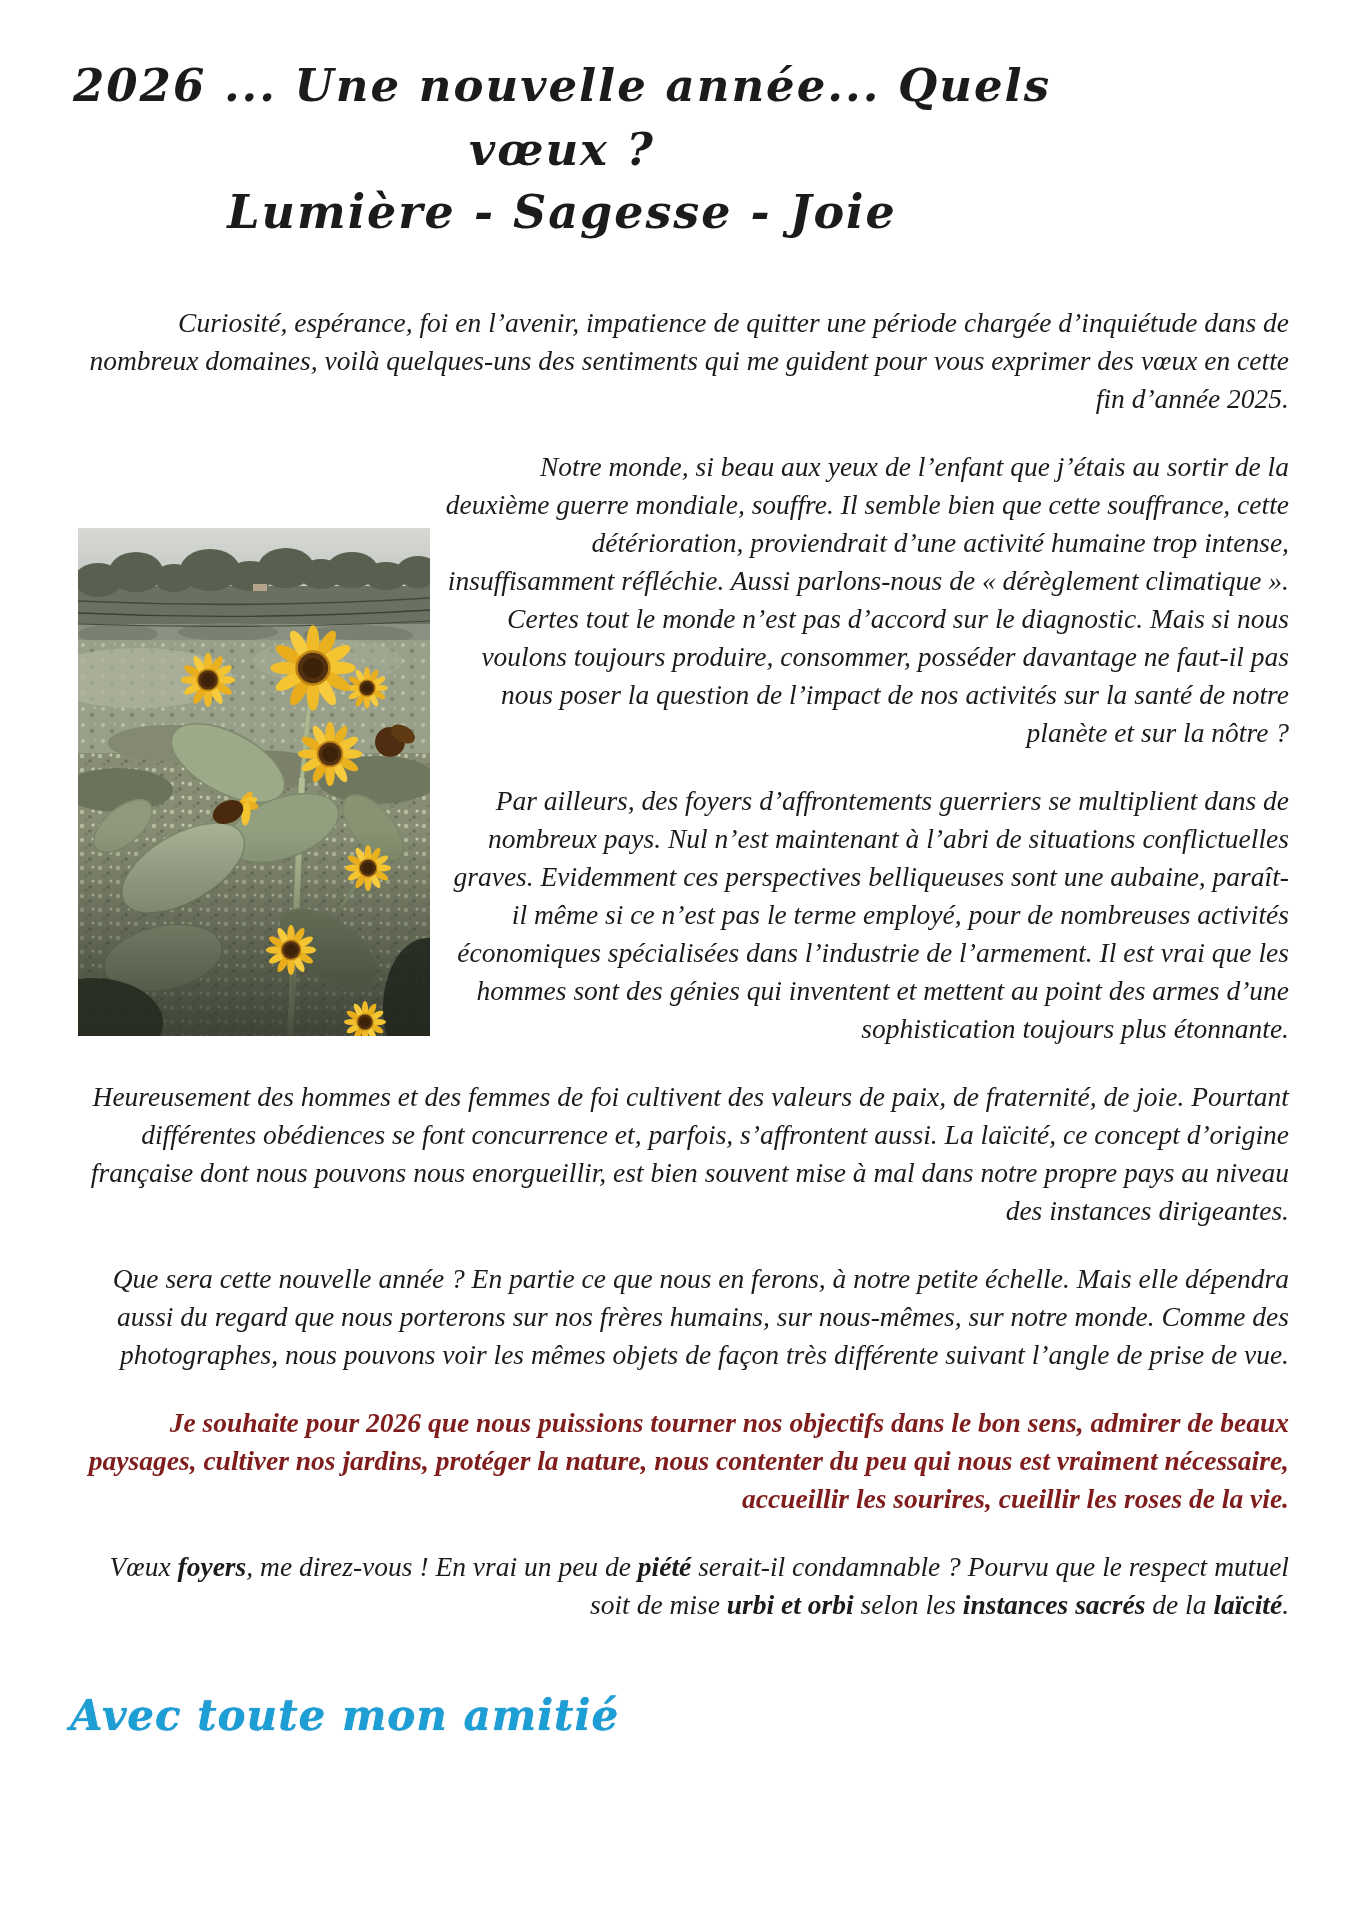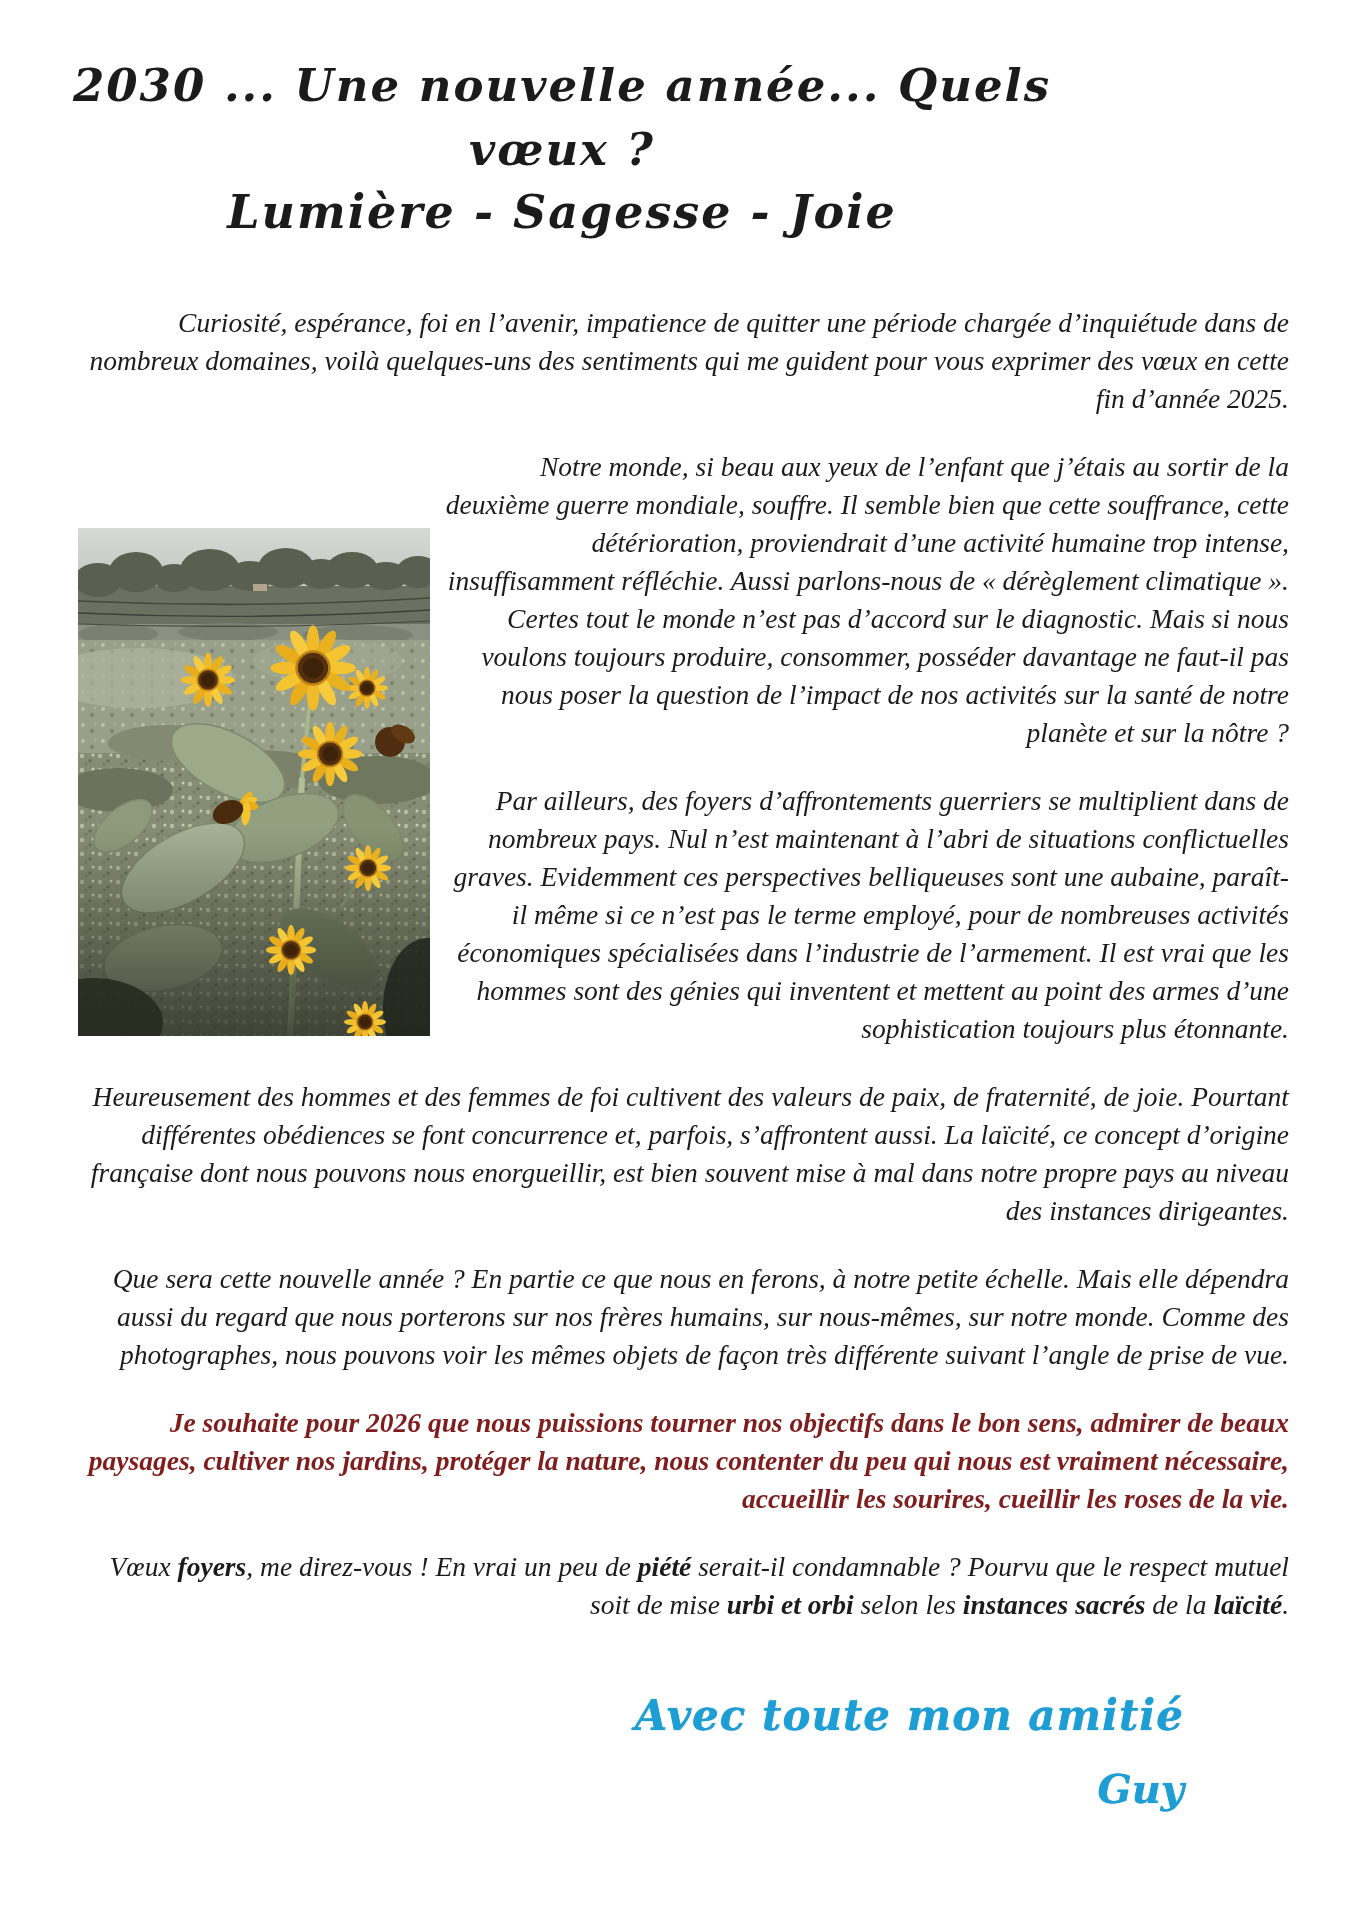"2030 ... Une nouvelle année..." div.title-line1 { text: 2030 -> 2026 }
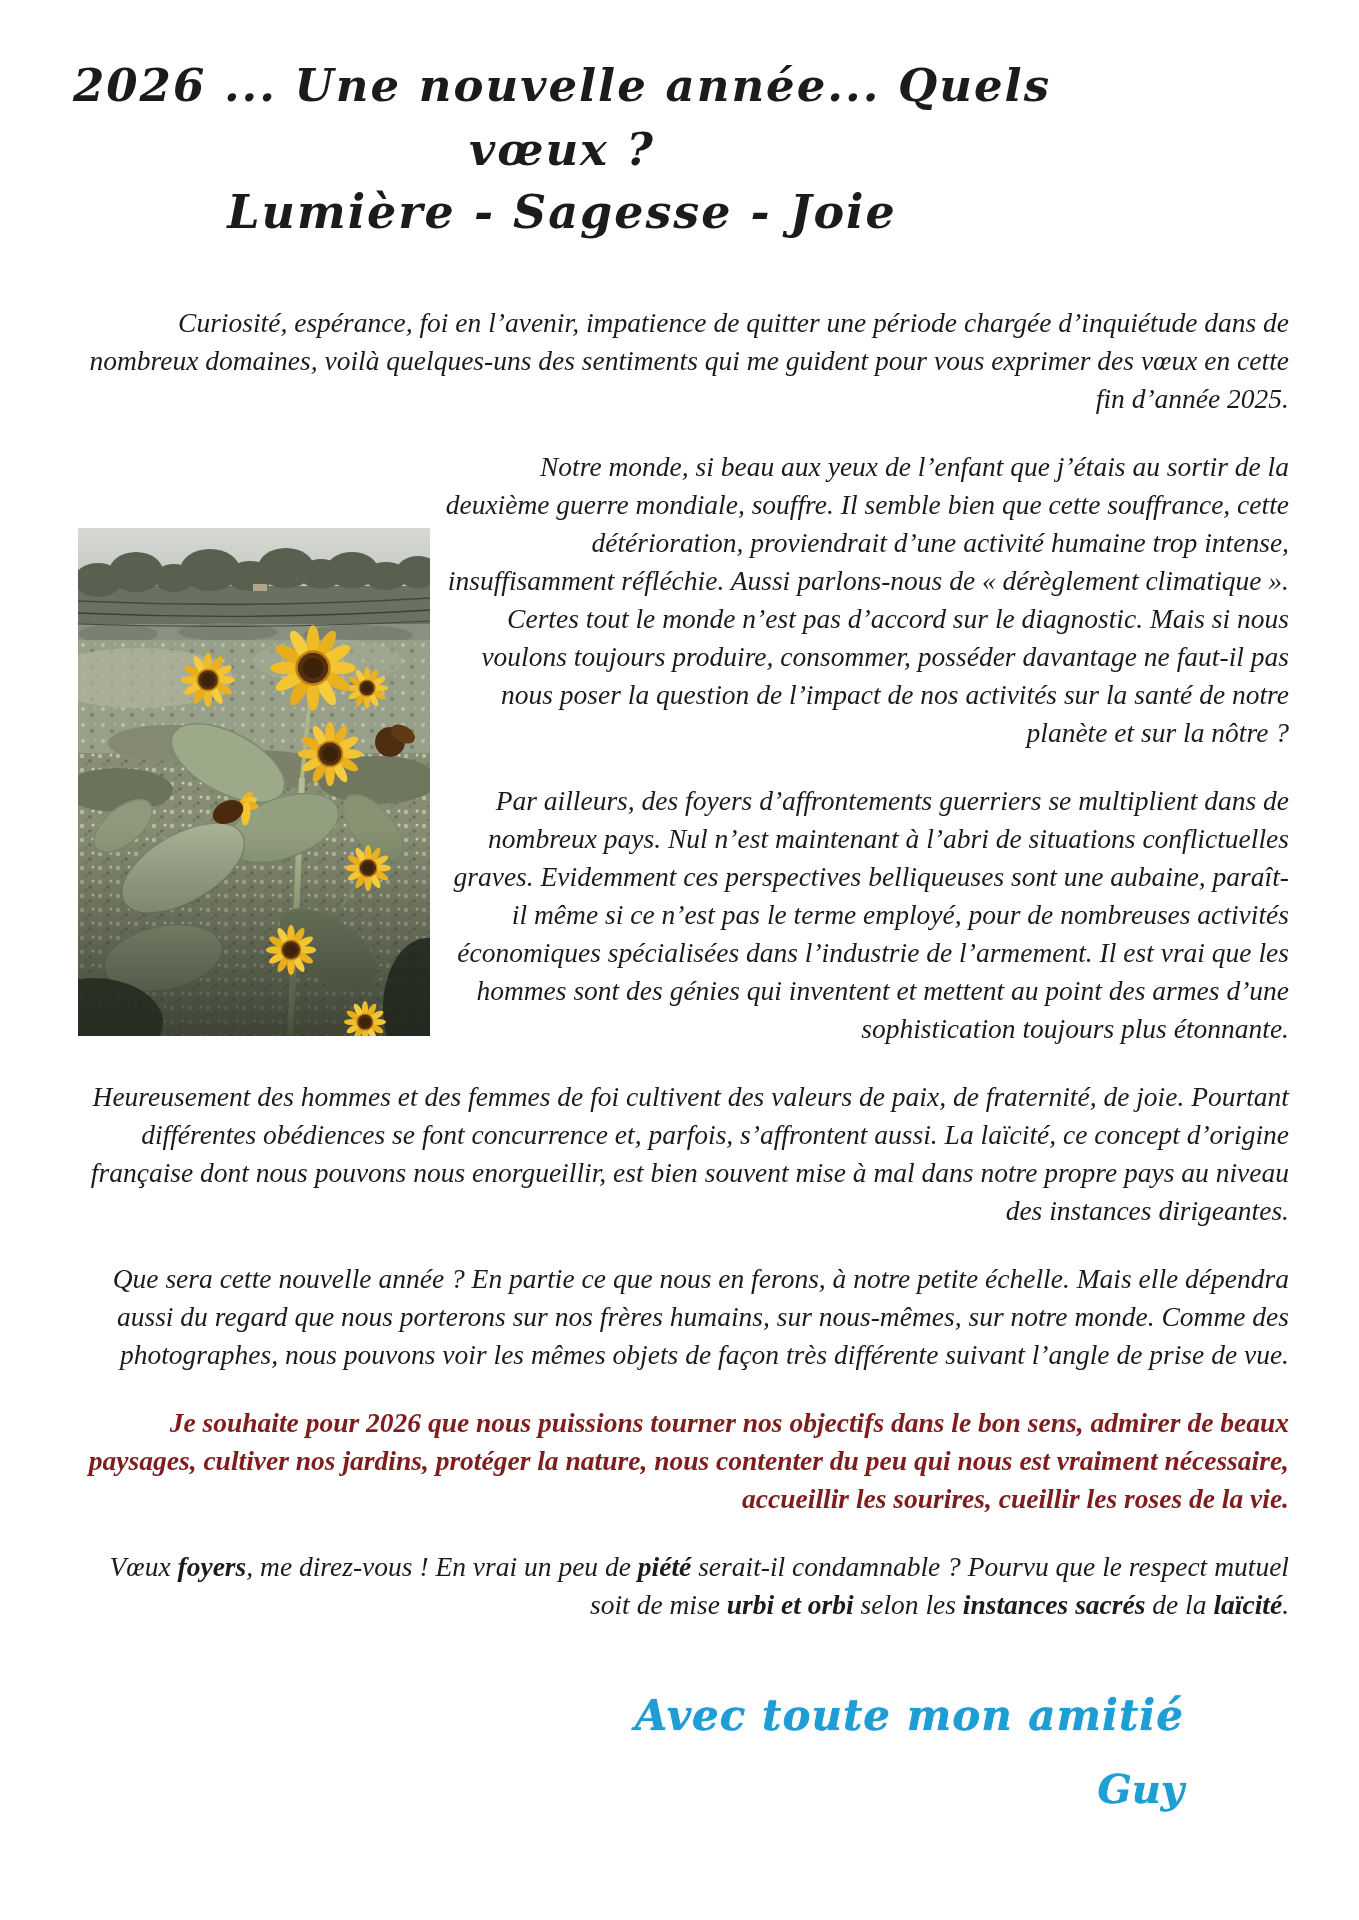"Avec toute mon amitié" .signature { text-align: right -> left }
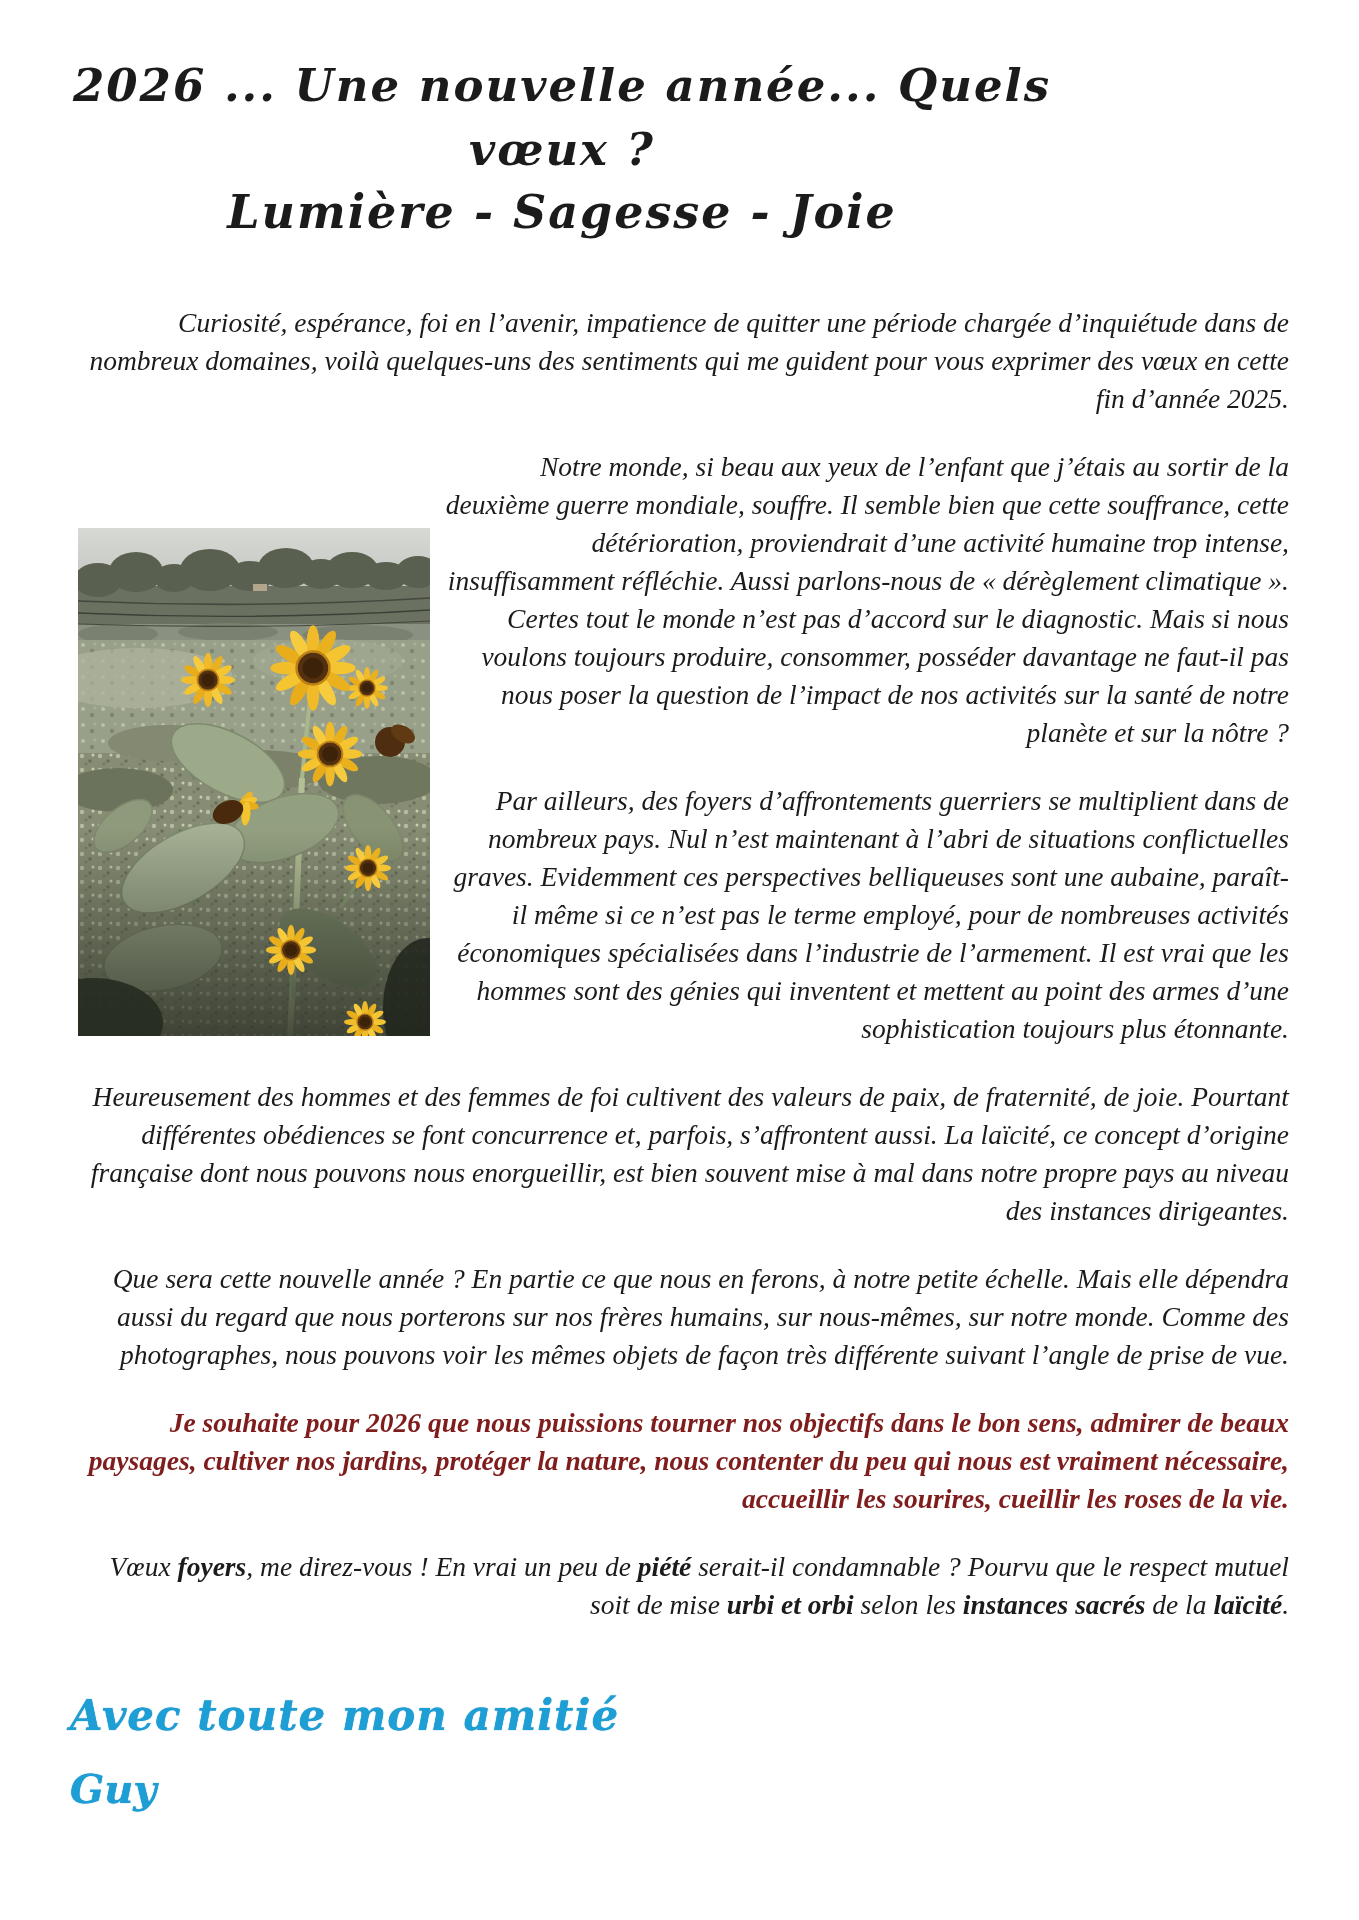"Guy" div.sig-line2 { html: <div>Guy</div> -> none }
